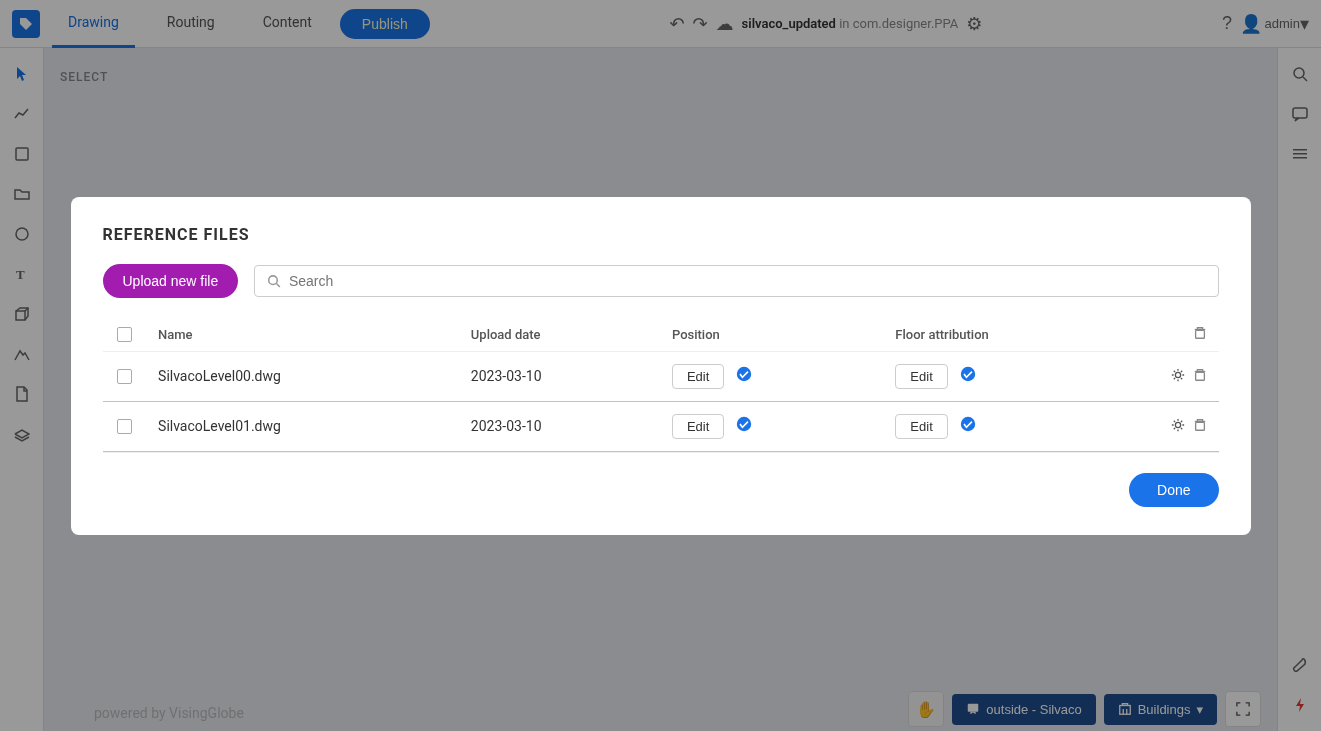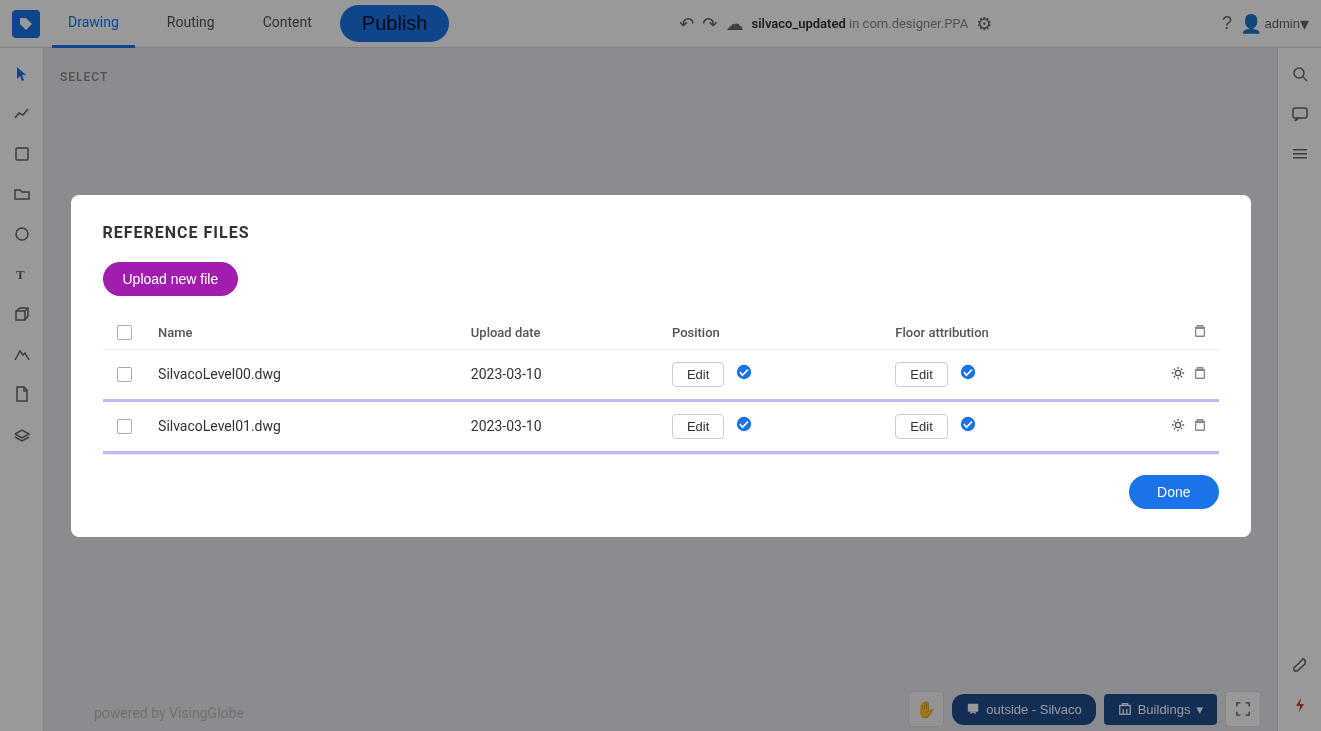"Publish" .publish-btn { color: #0f172a -> #fef9c3; font-size: 20px -> 14px }
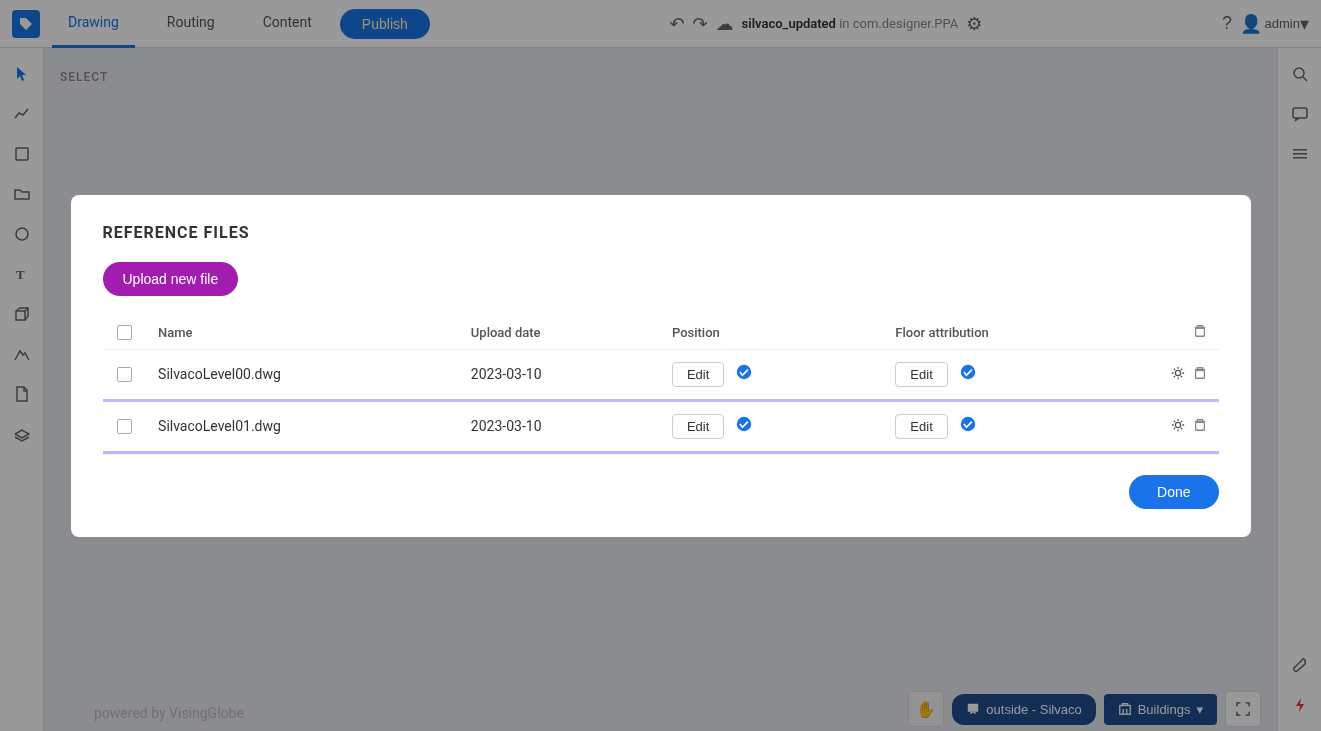"Search" div.search-box { html: none -> <div> <svg> <circle></circle> <line></line> </svg> <input> </div> }
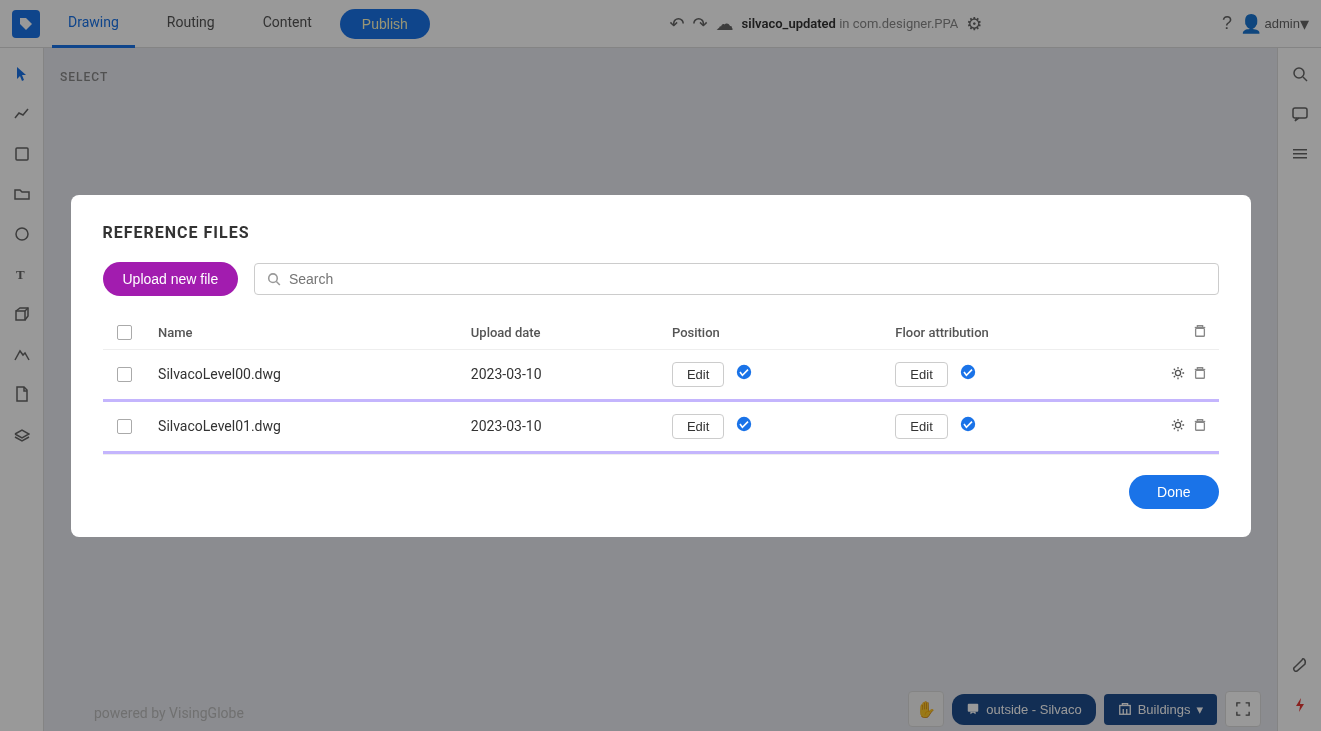"SilvacoLevel00.dwg" .modal-table td { border-bottom: 3px solid #c4b5fd -> 1px solid #c4b5fd }
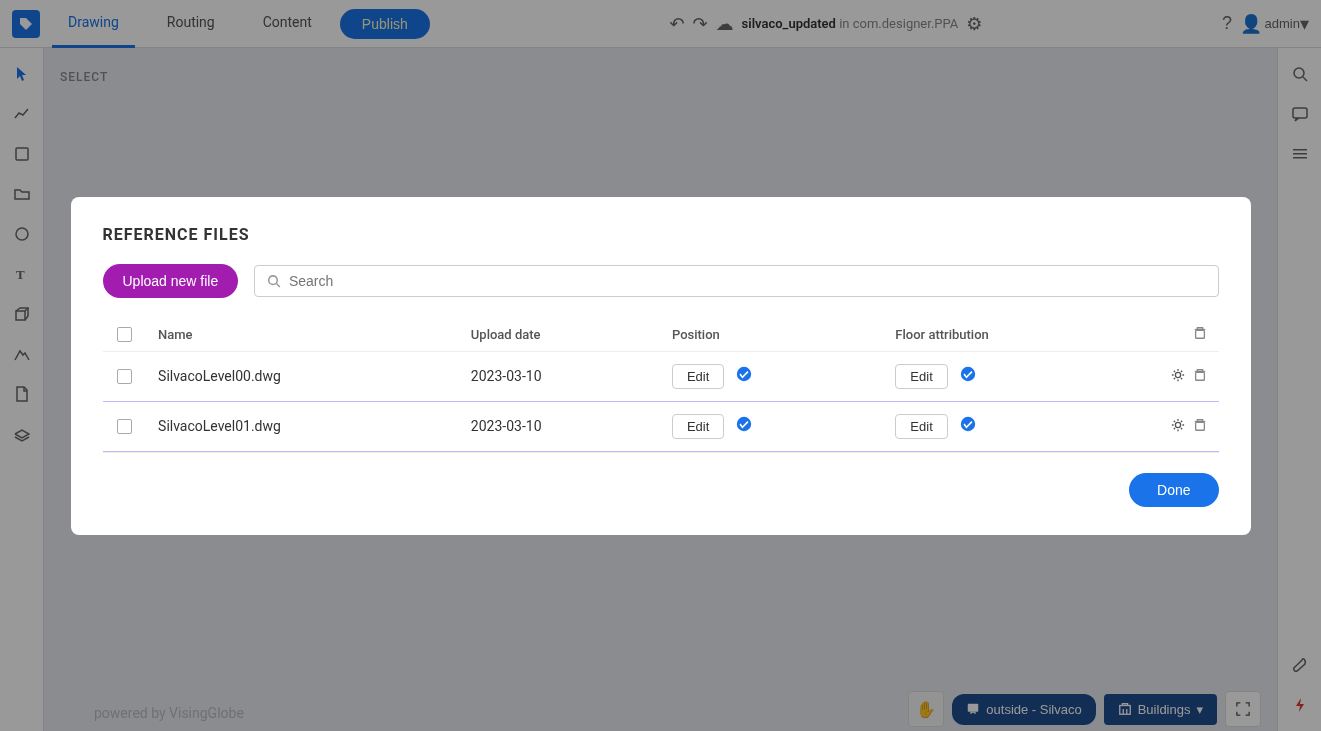"outside - Silvaco" .location-btn { border-radius: 12px -> 4px }
